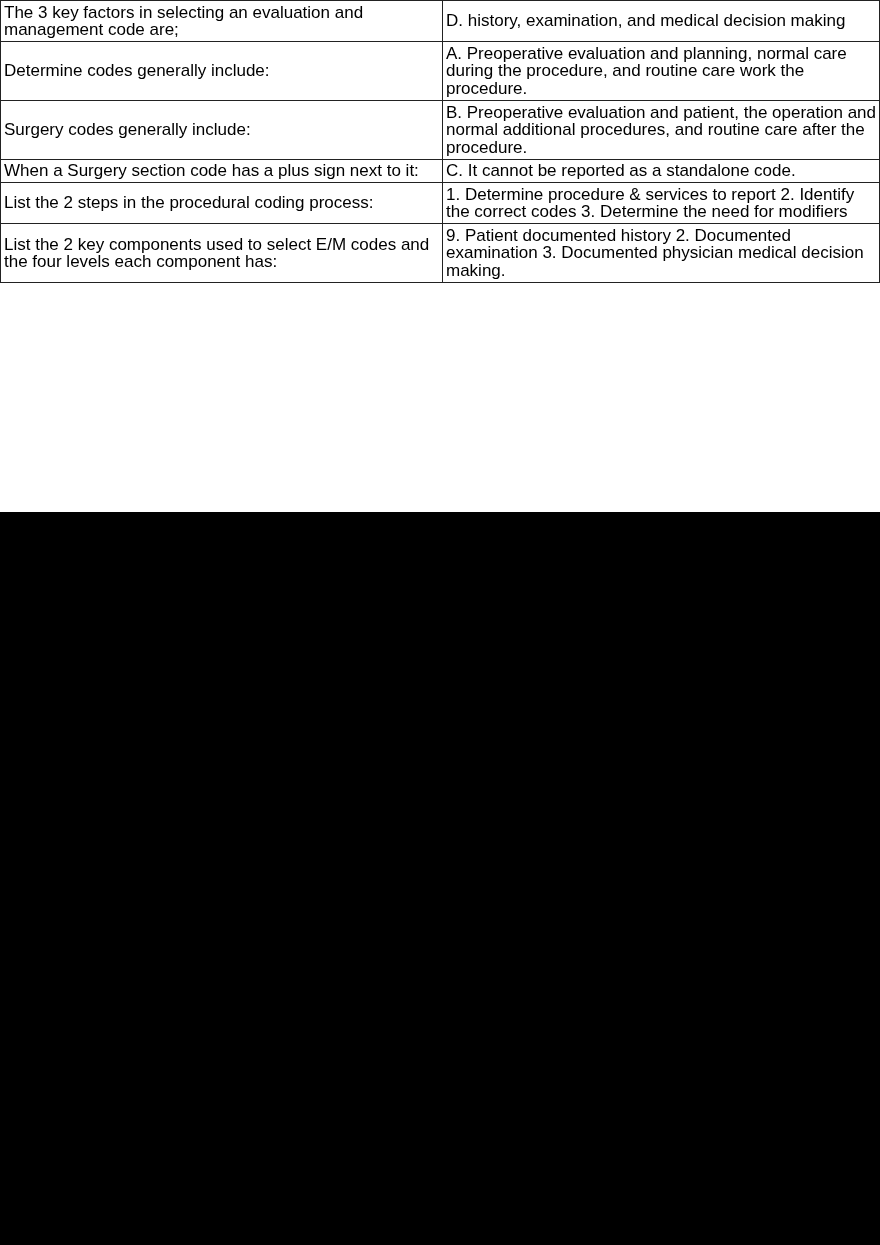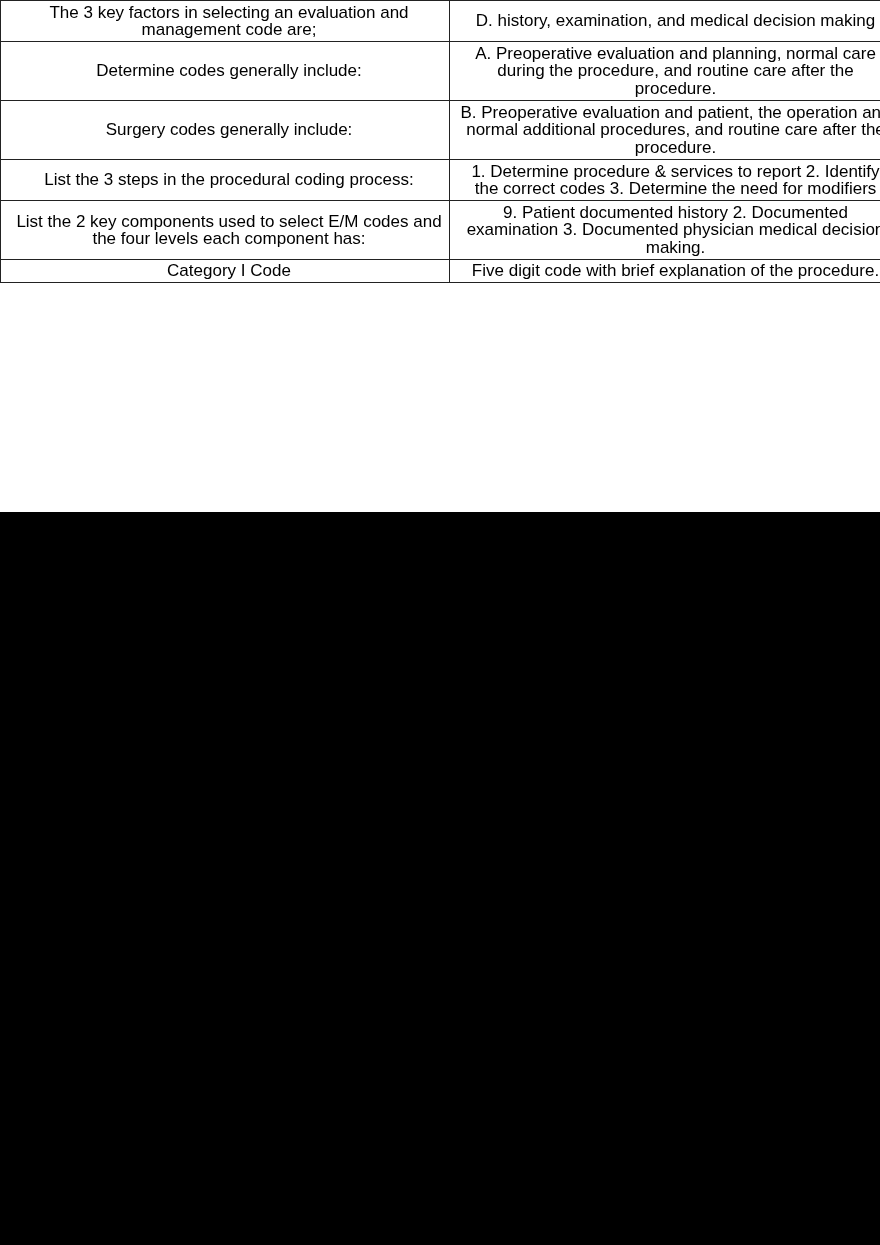"The 3 key factors in" table.qa td { padding: 0 2px 0 10px -> 0 2px 0 3px; text-align: center -> none }
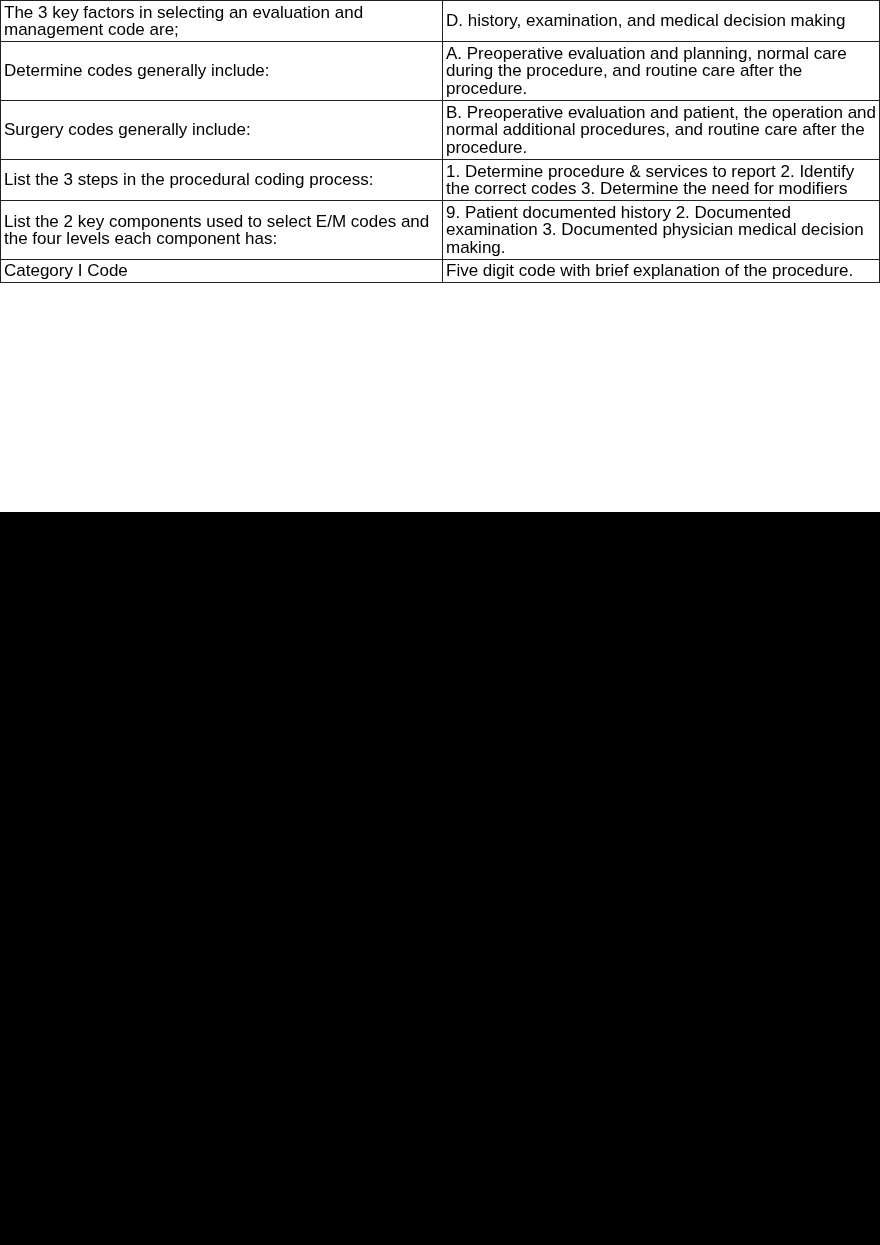"A. Preoperative evaluation and planning," td.a { text: after -> work }
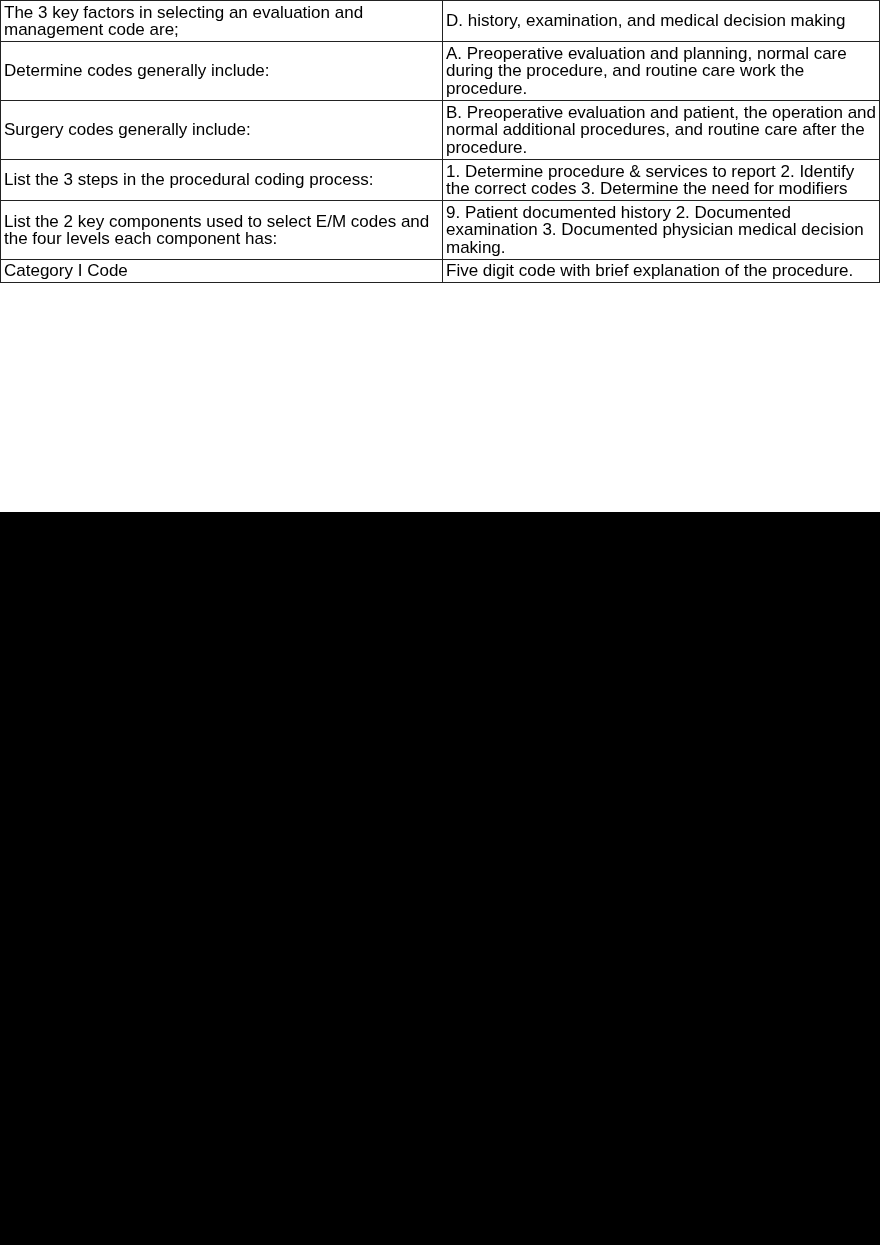"When a Surgery section code" tr { html: none -> <tr> <td>When a Surgery section code has a plus sign next to it:</td> <td>C. It cannot be reported as a standalone code.</td> </tr> }
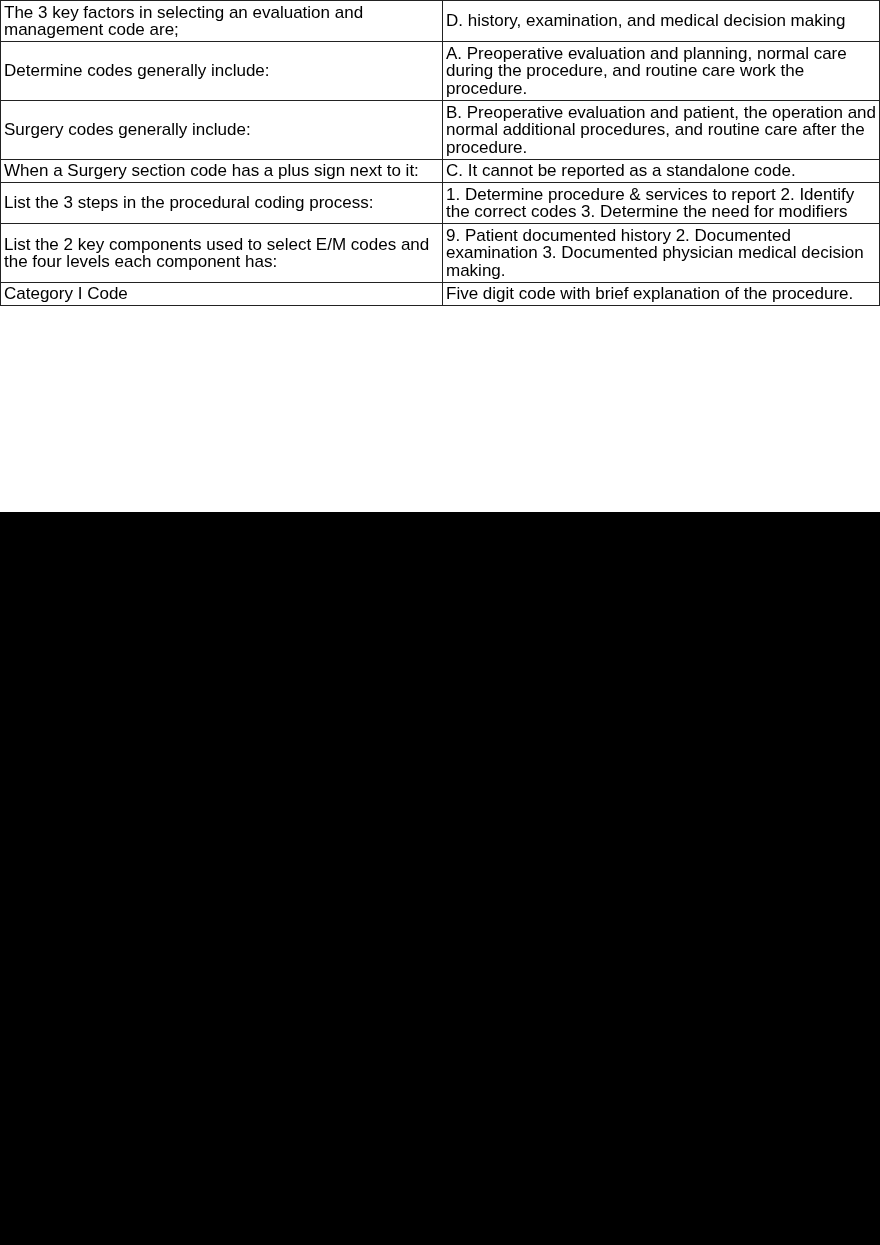"List the 3 steps in" td.q { text: 3 -> 2 }
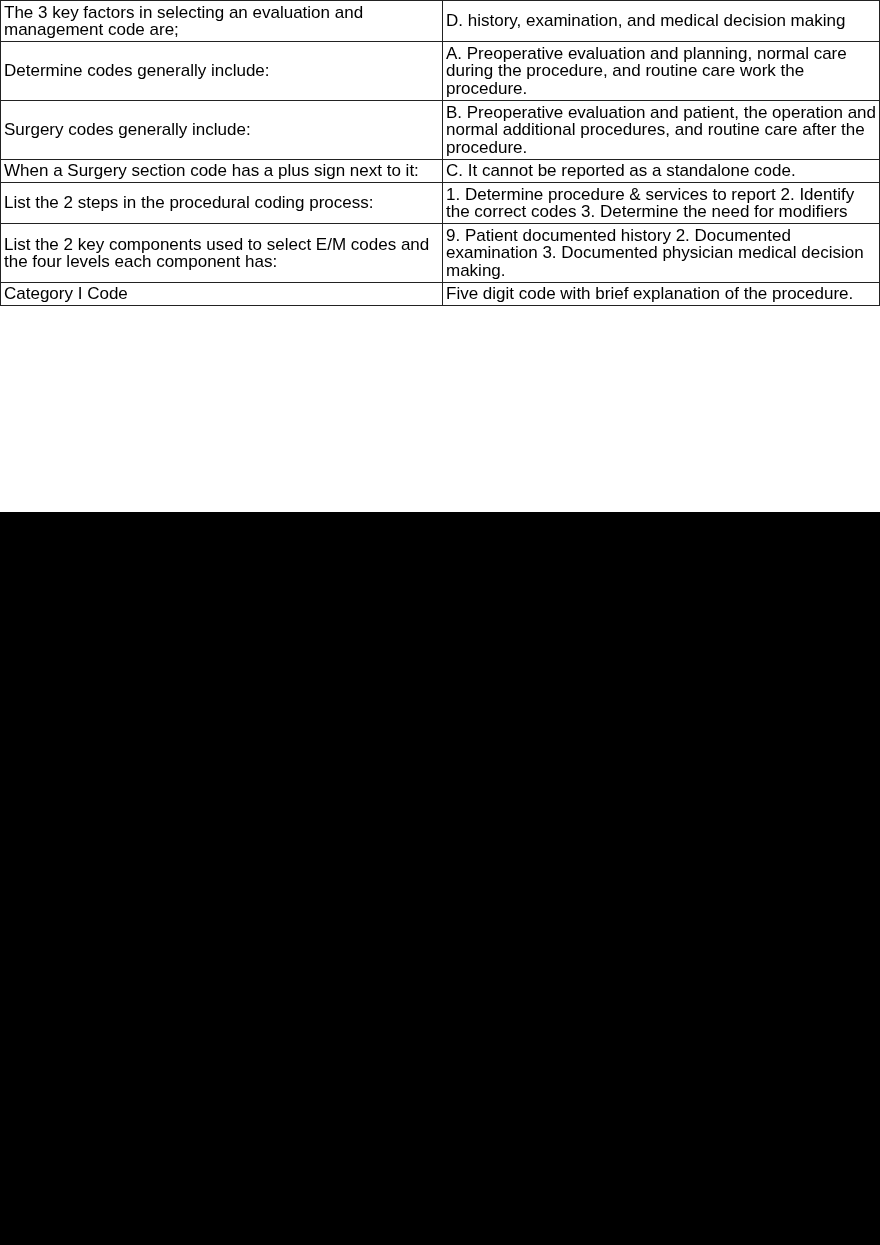"Category I Code" tr { html: <tr> <td>Category I Code</td> <td>Five digit code with brief explanation of the procedure.</td> </tr> -> none }
